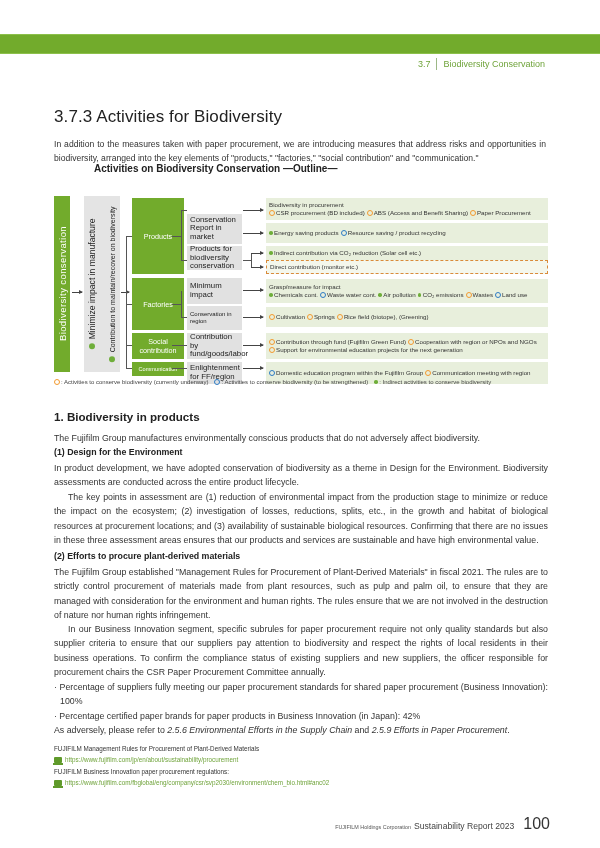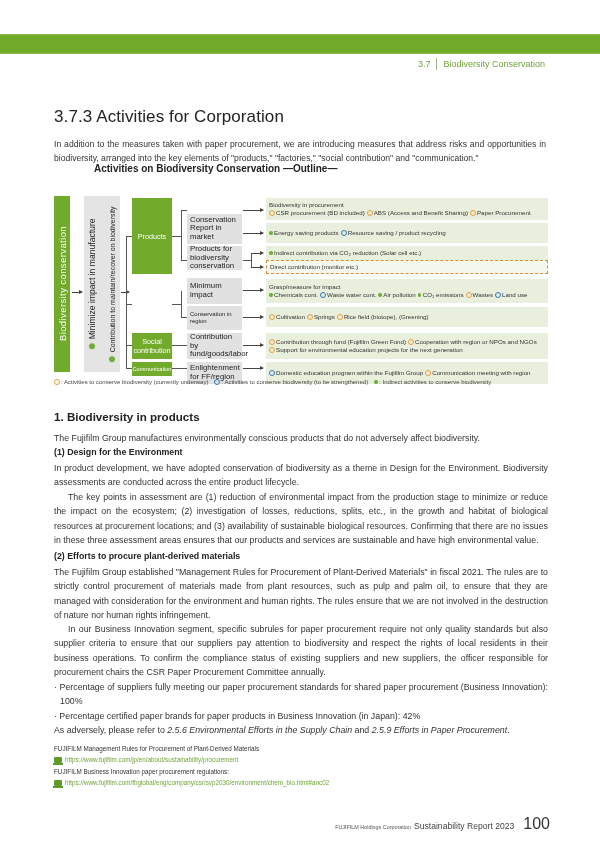"3.7.3 Activities for Corporation" h1.page-title { text: Corporation -> Biodiversity }
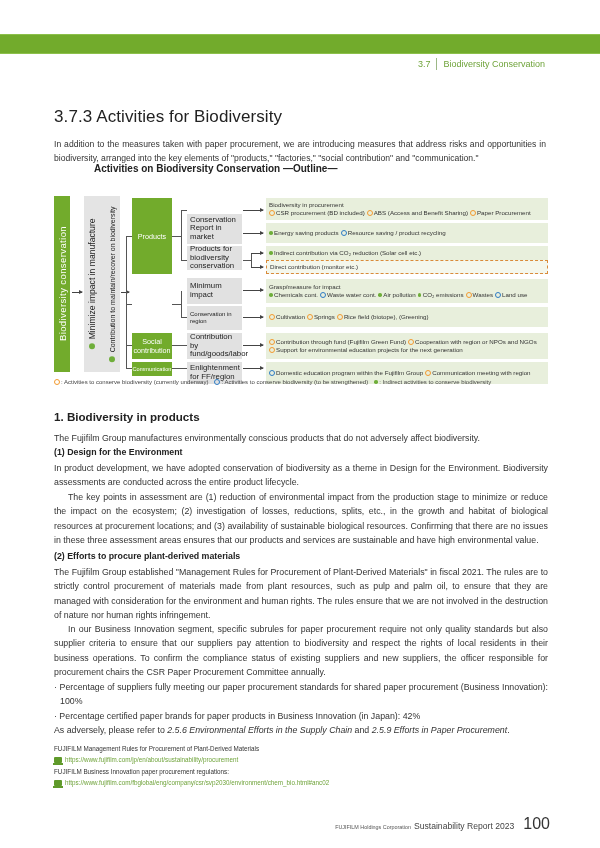"Products" .cat { width: 40px -> 52px }
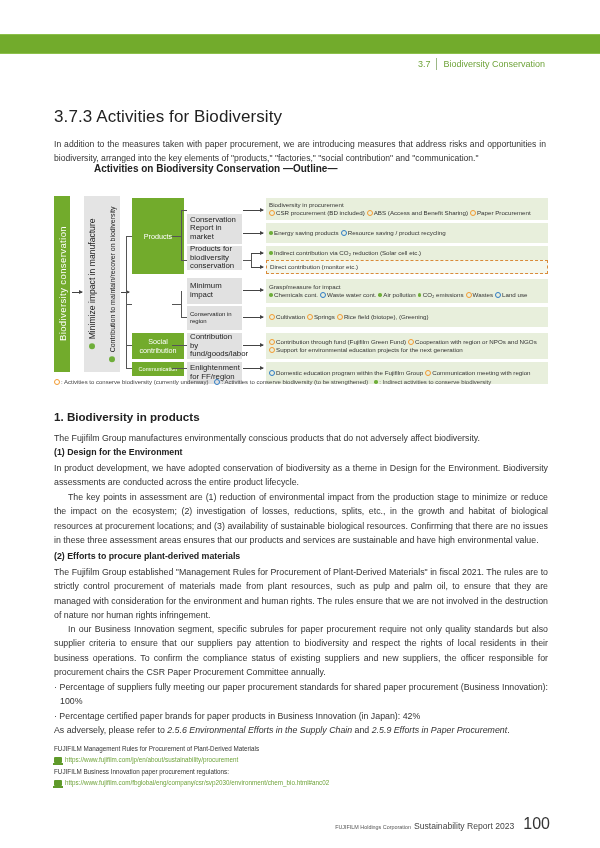"Factories" div.cat { html: none -> <div> <span>Factories</span> </div> }
